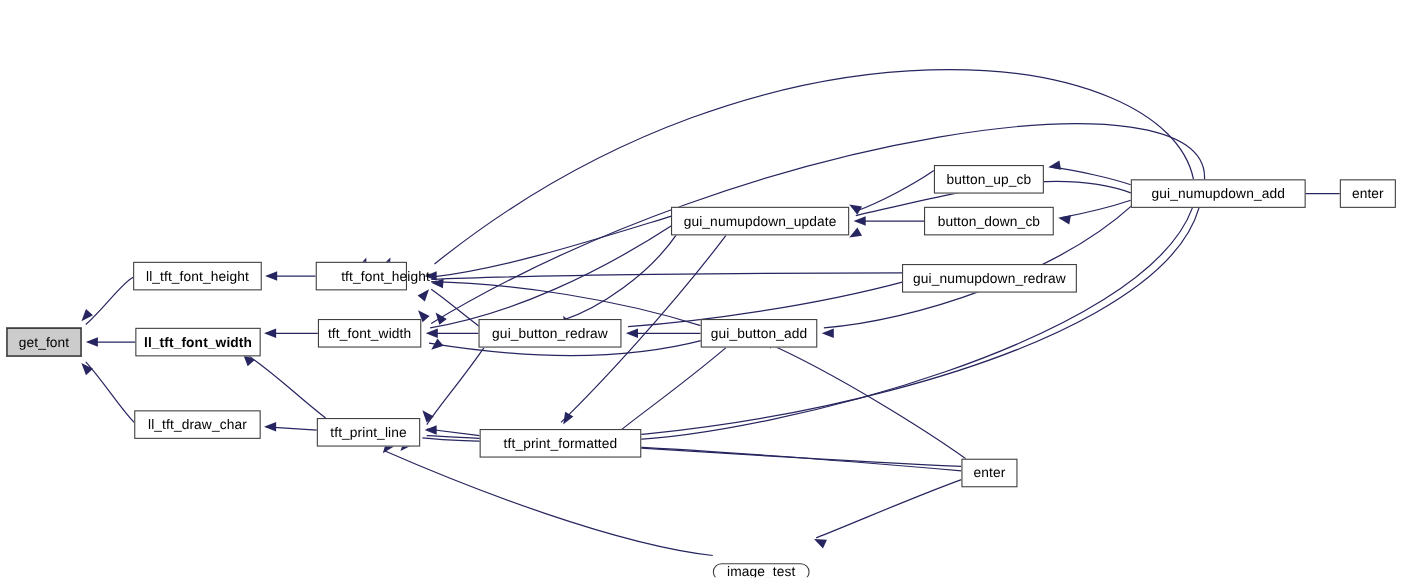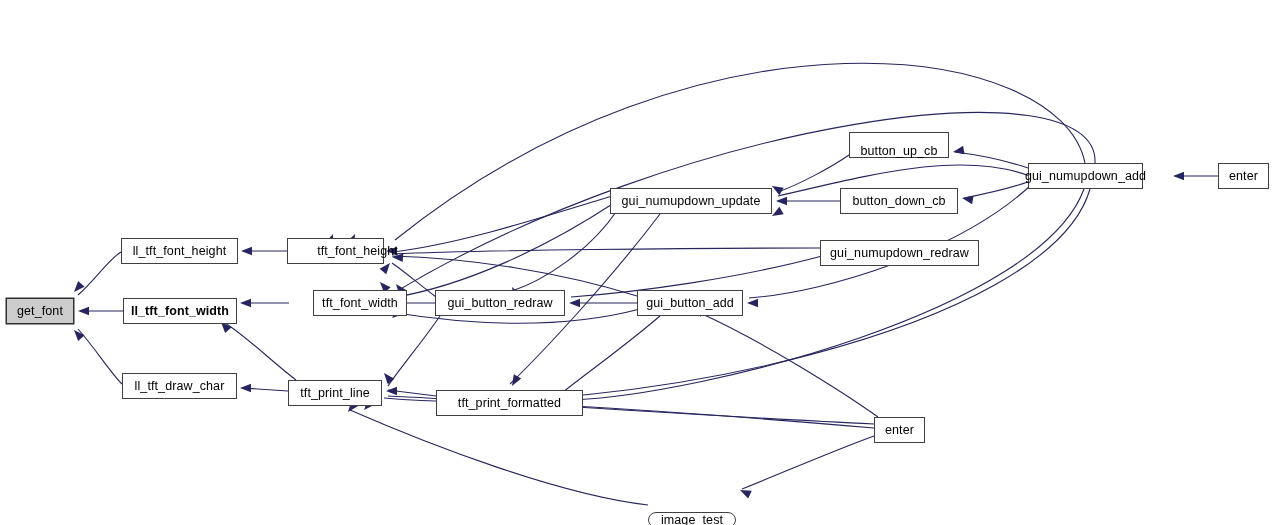"button_up_cb" div.node { align-items: flex-end -> none; top: 132px -> 150px }
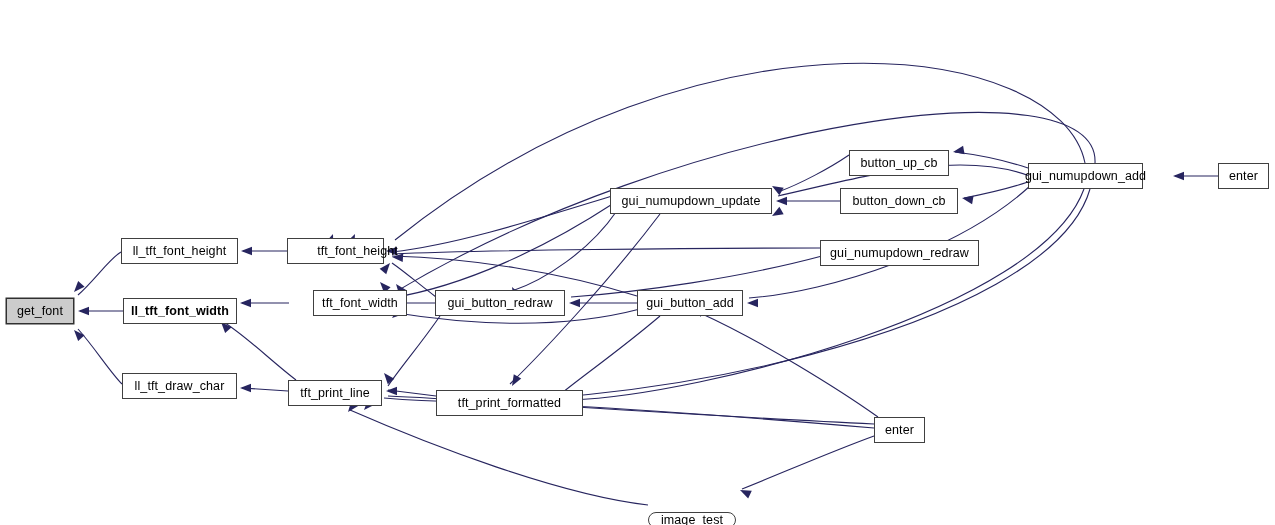"gui_numupdown_add" div.node { width: 115px -> 159px }
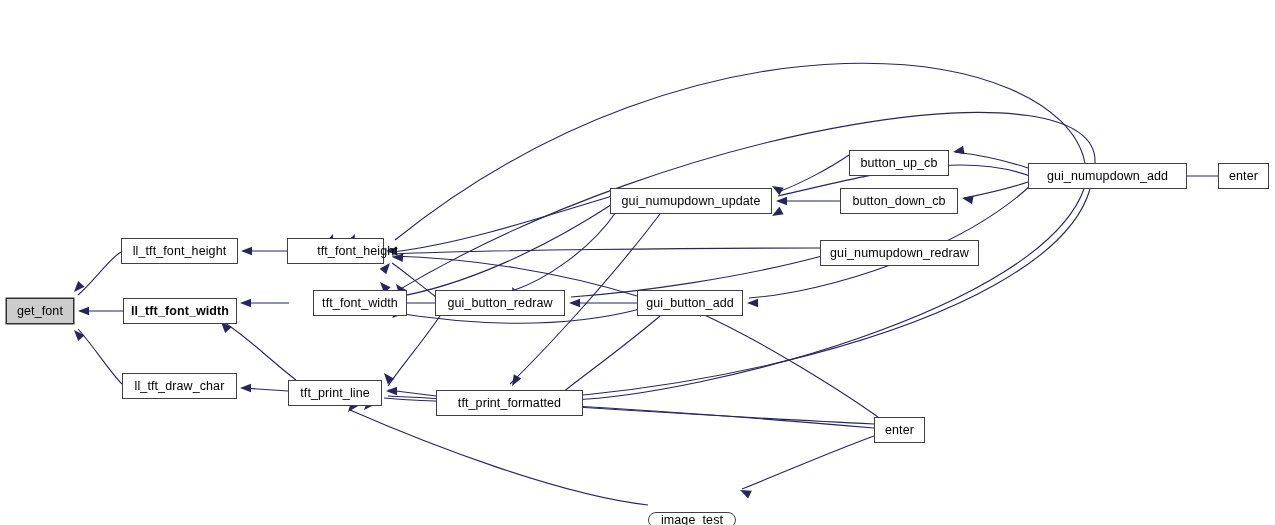"tft_font_height" div.node { width: 97px -> 83px }
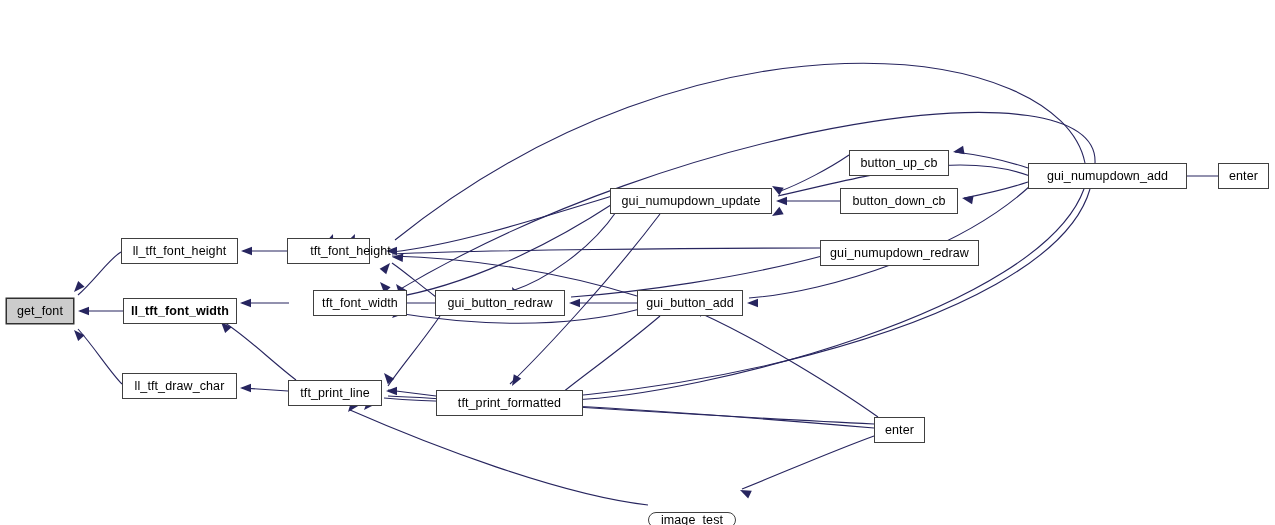"tft_font_width" div.node { margin-left: 24px -> none }
